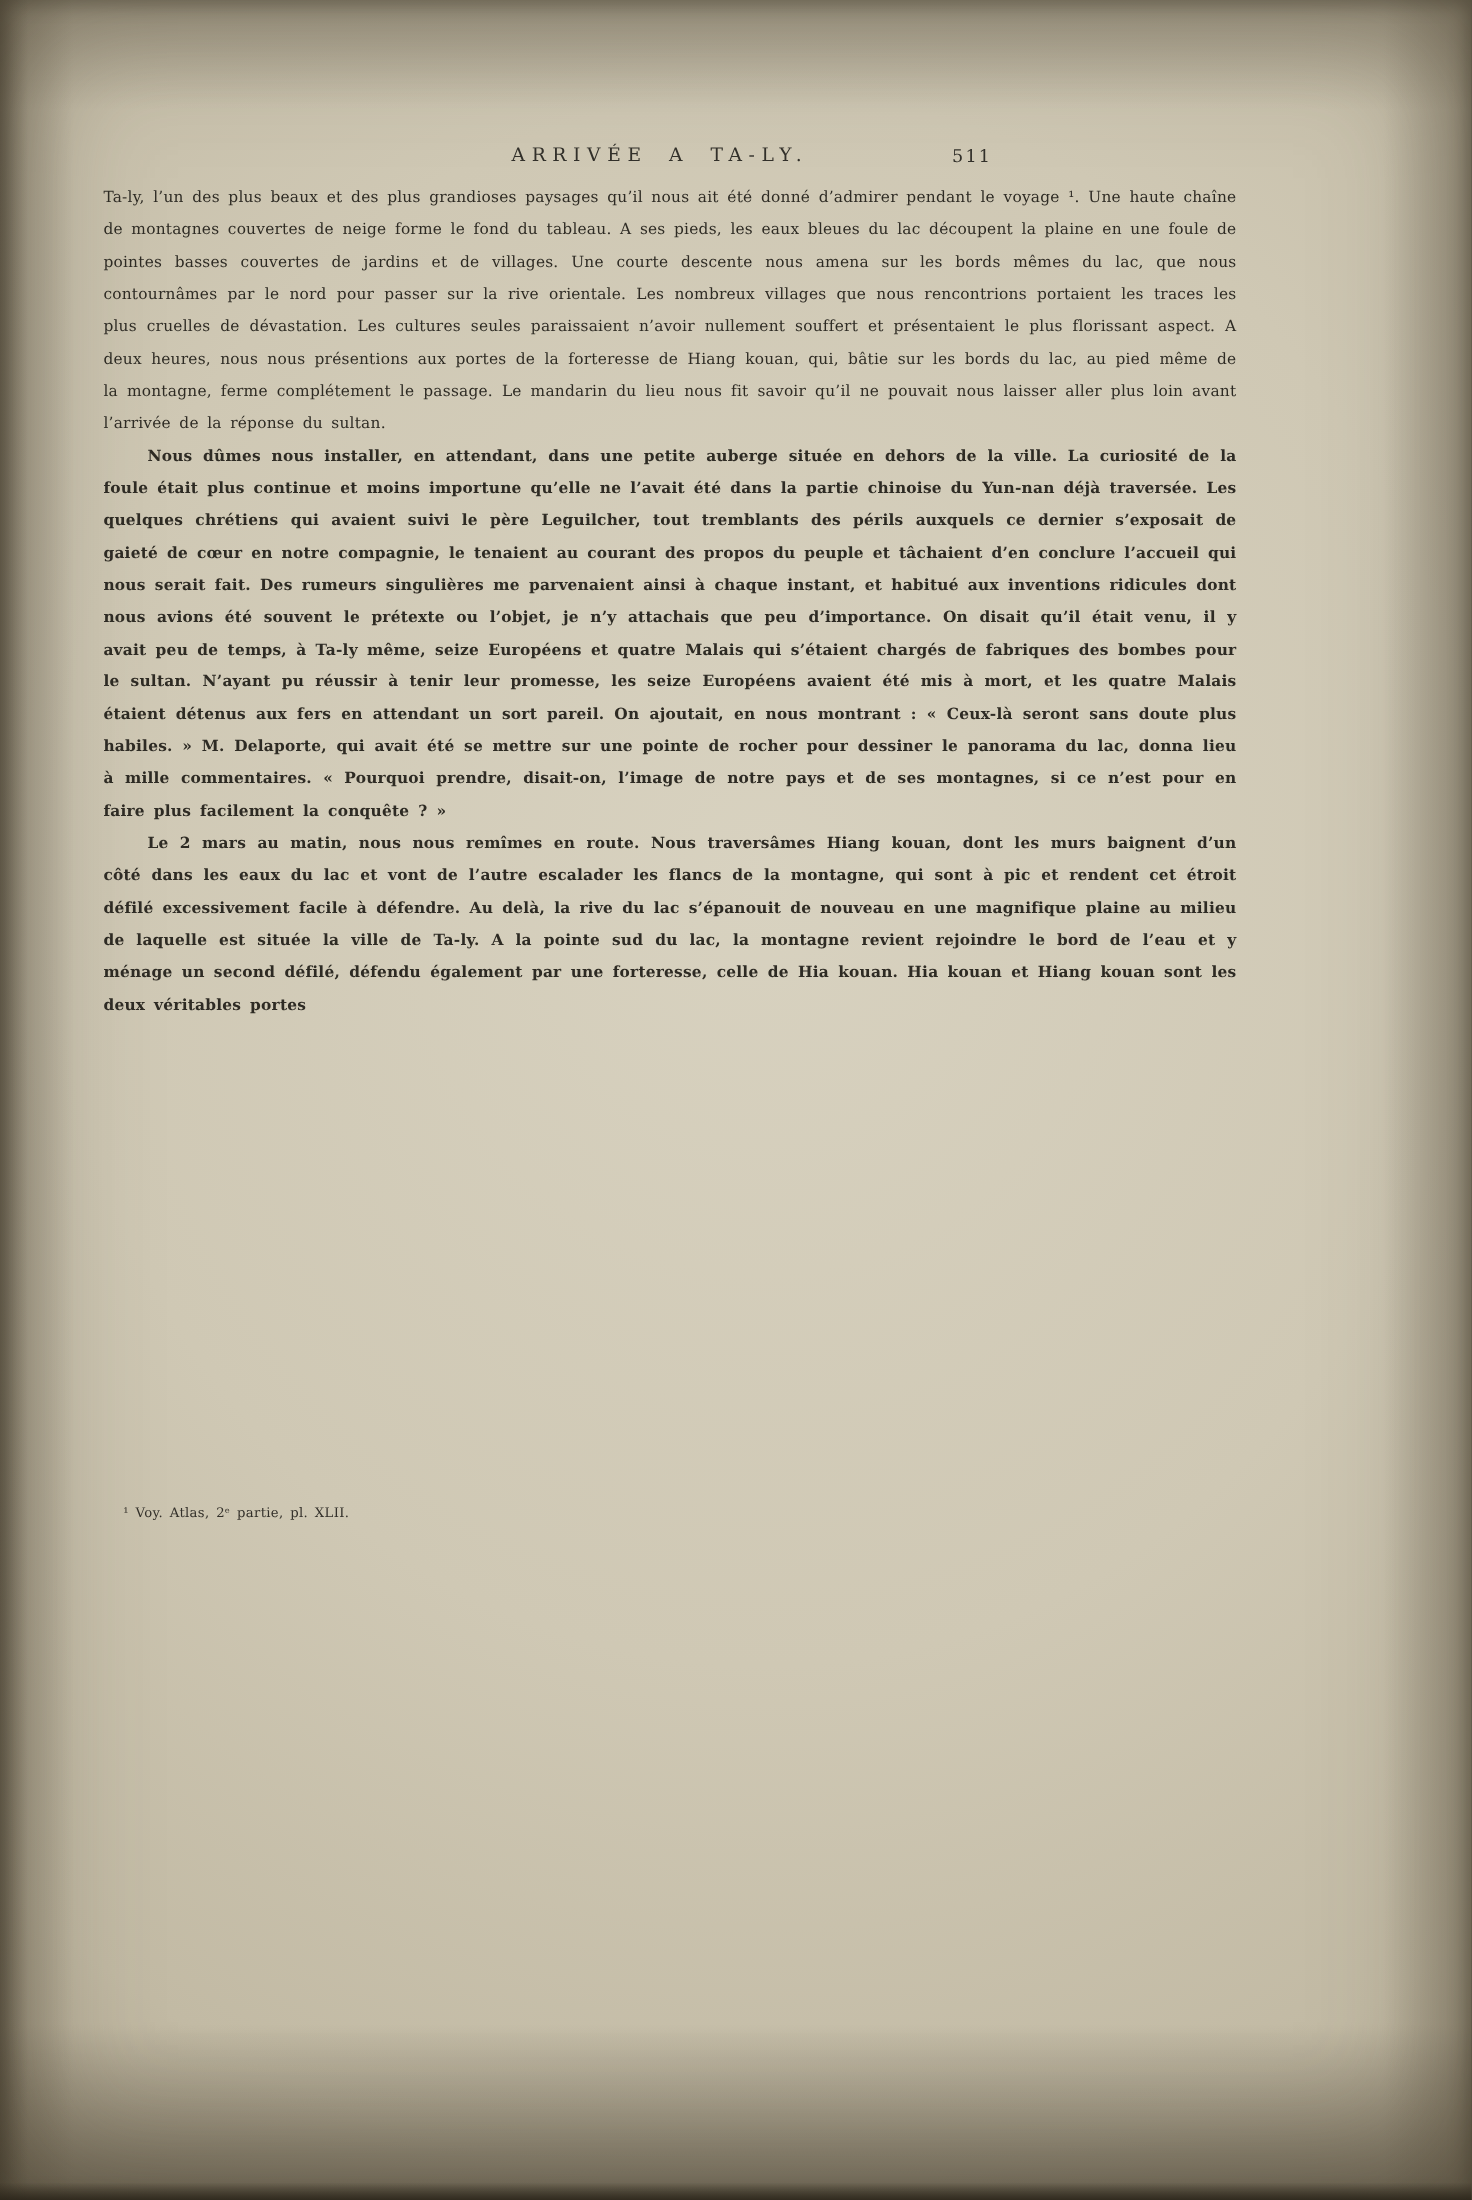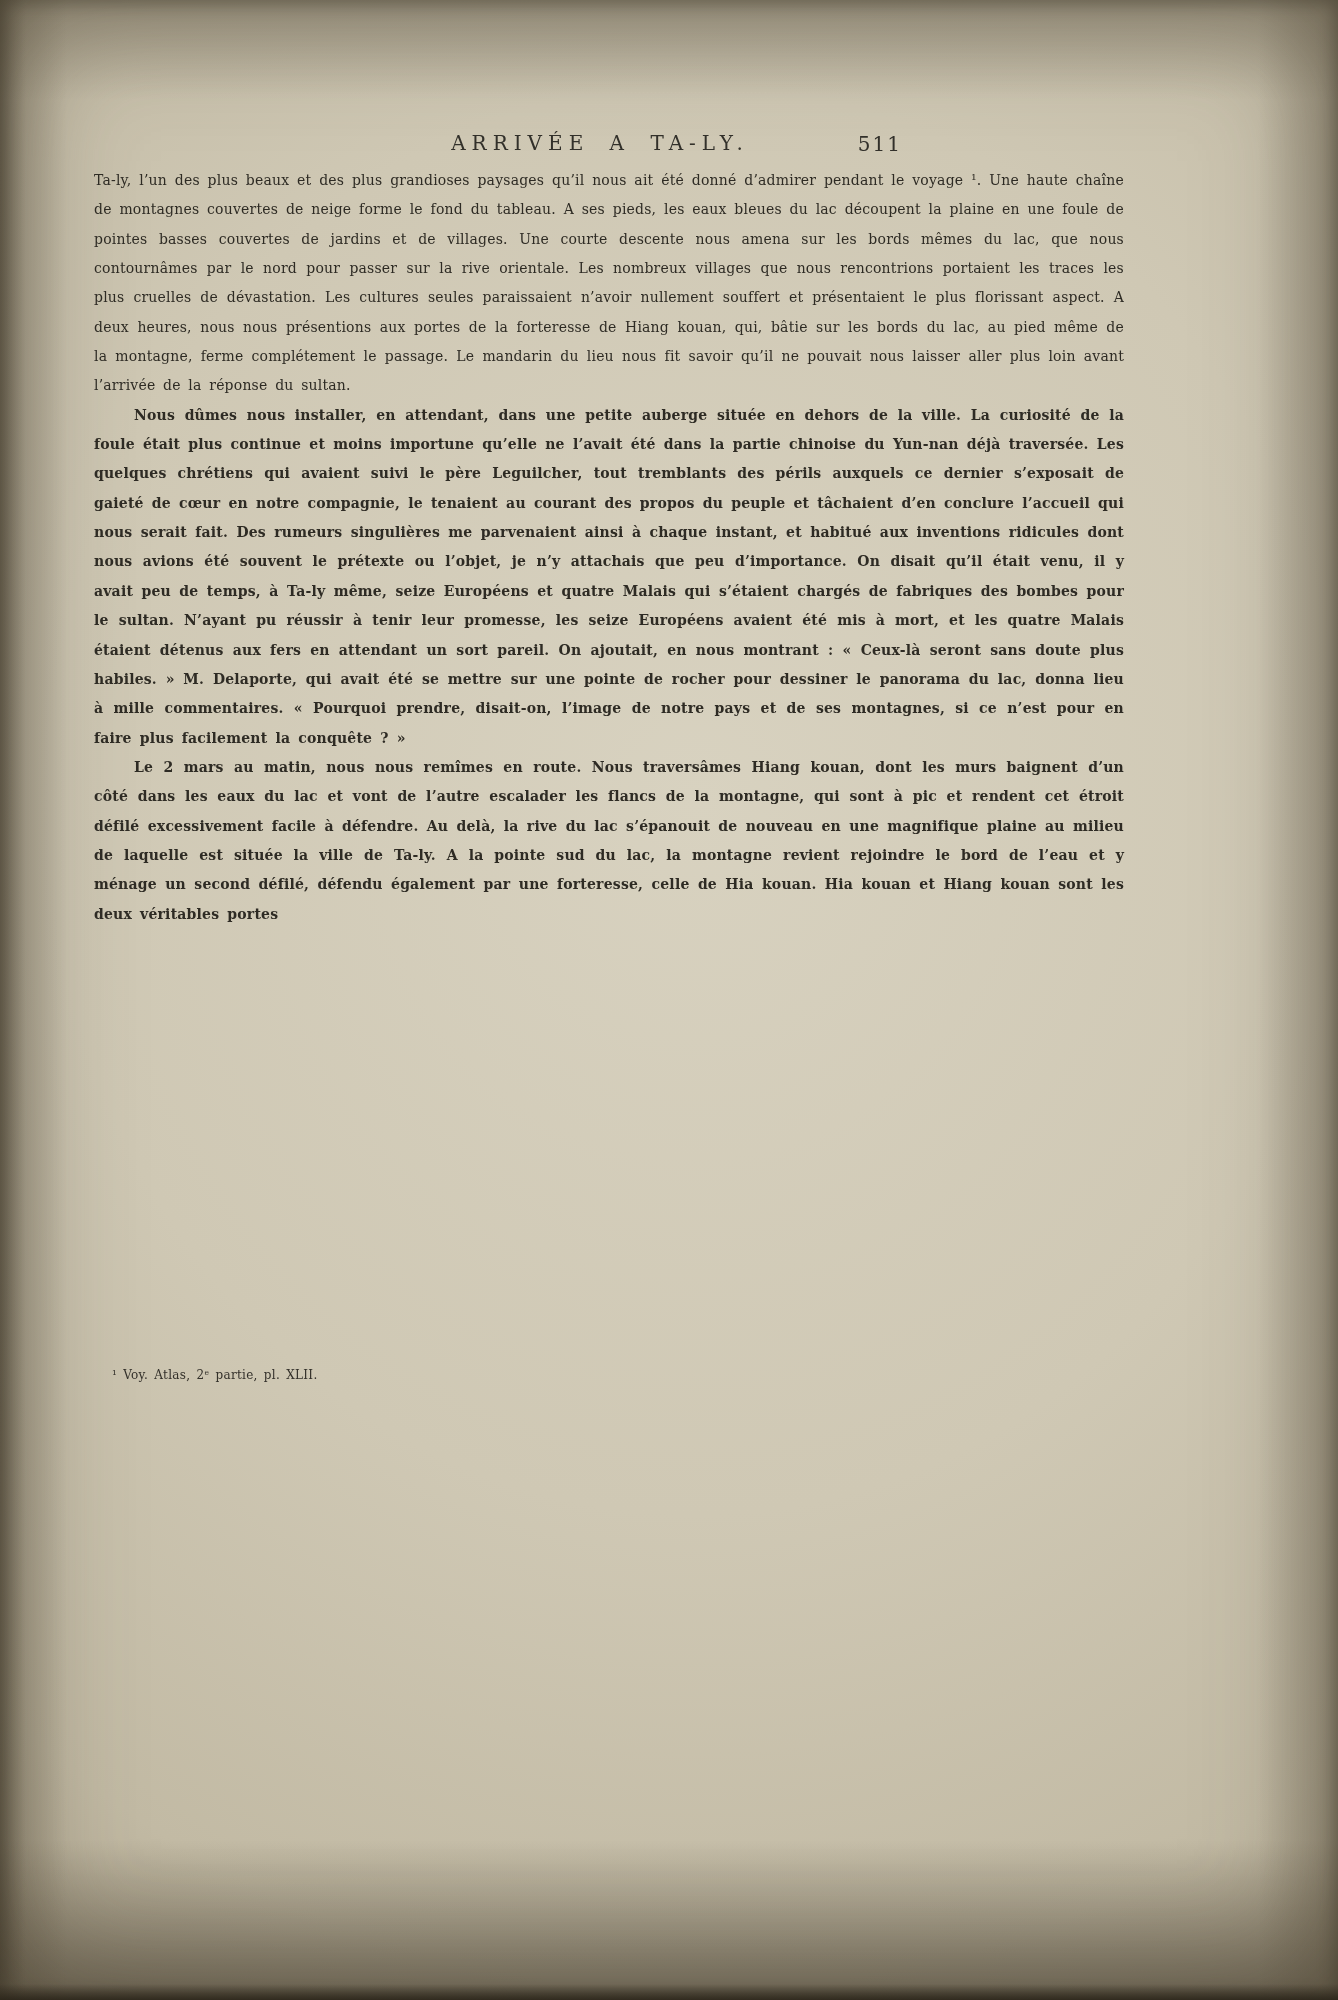"ARRIVÉE A TA-LY." .running-title { font-size: 20px -> 17px }
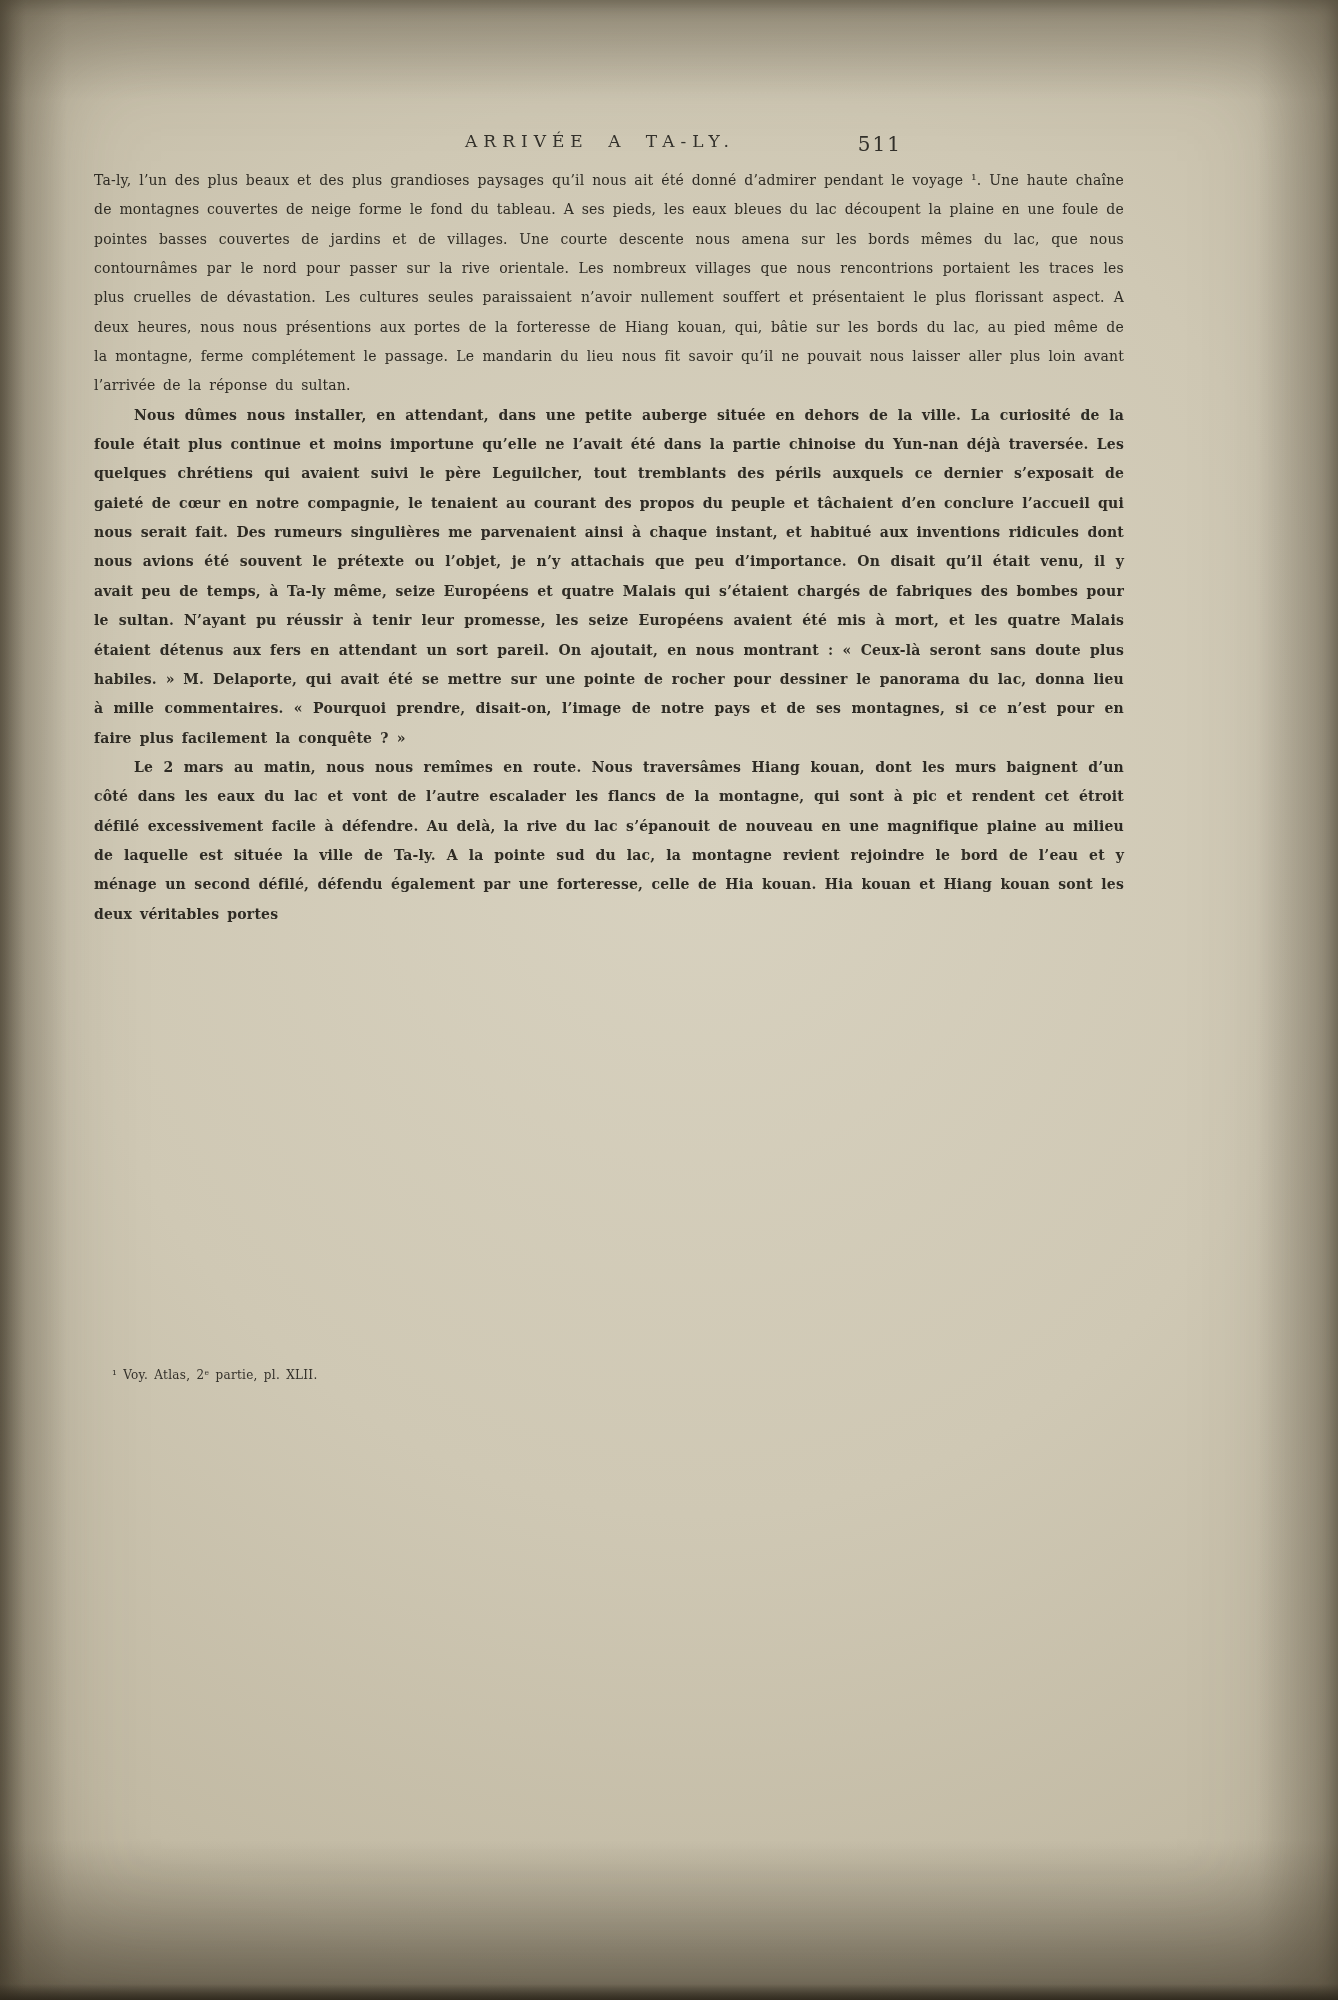"511" .page-number { font-size: 20px -> 16px }
